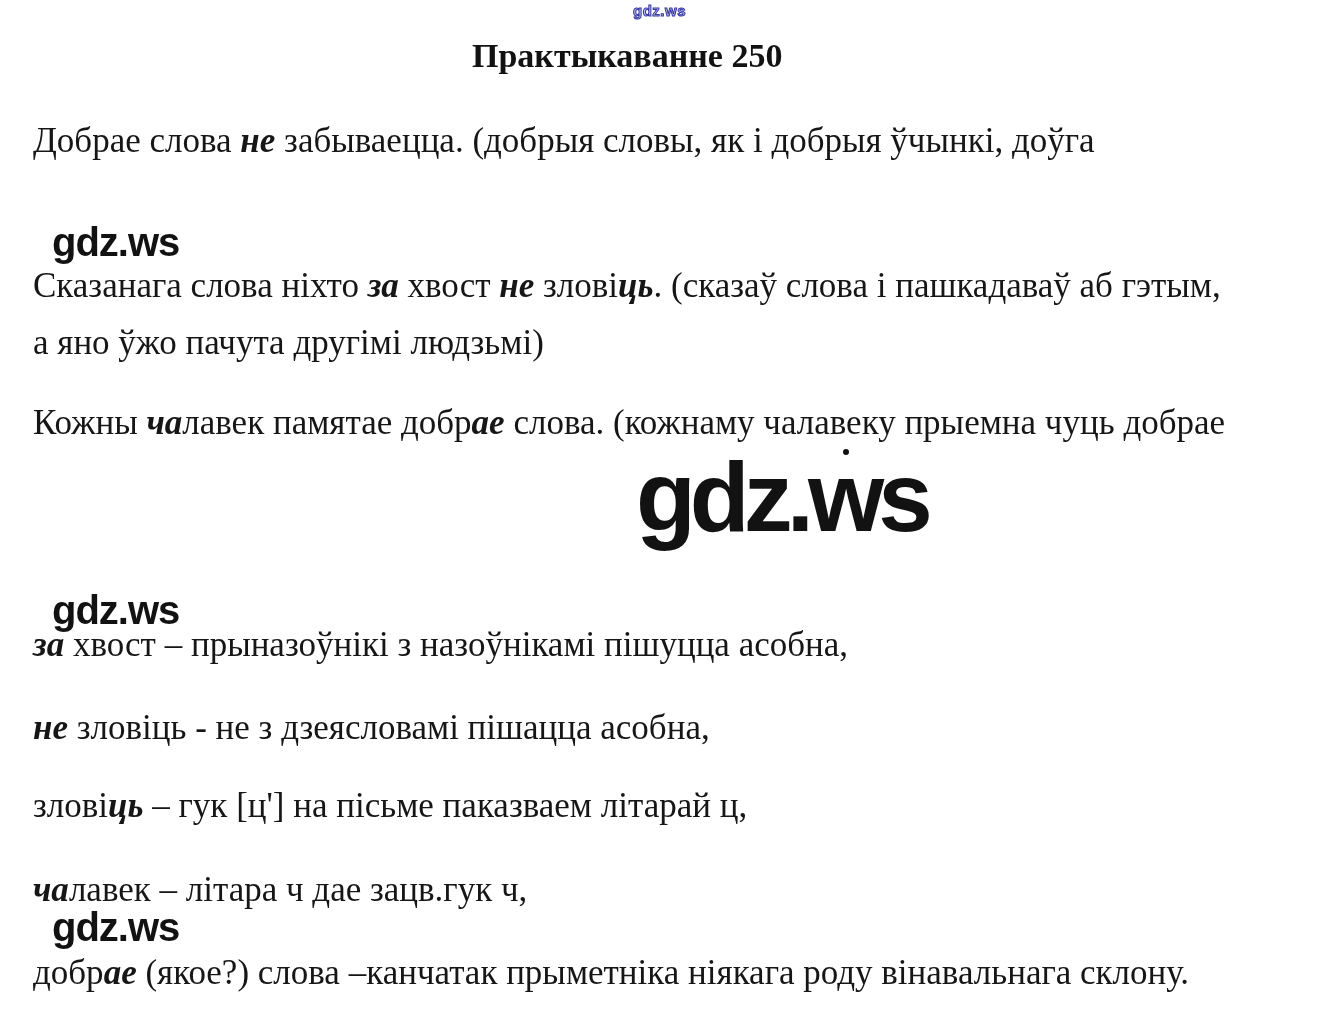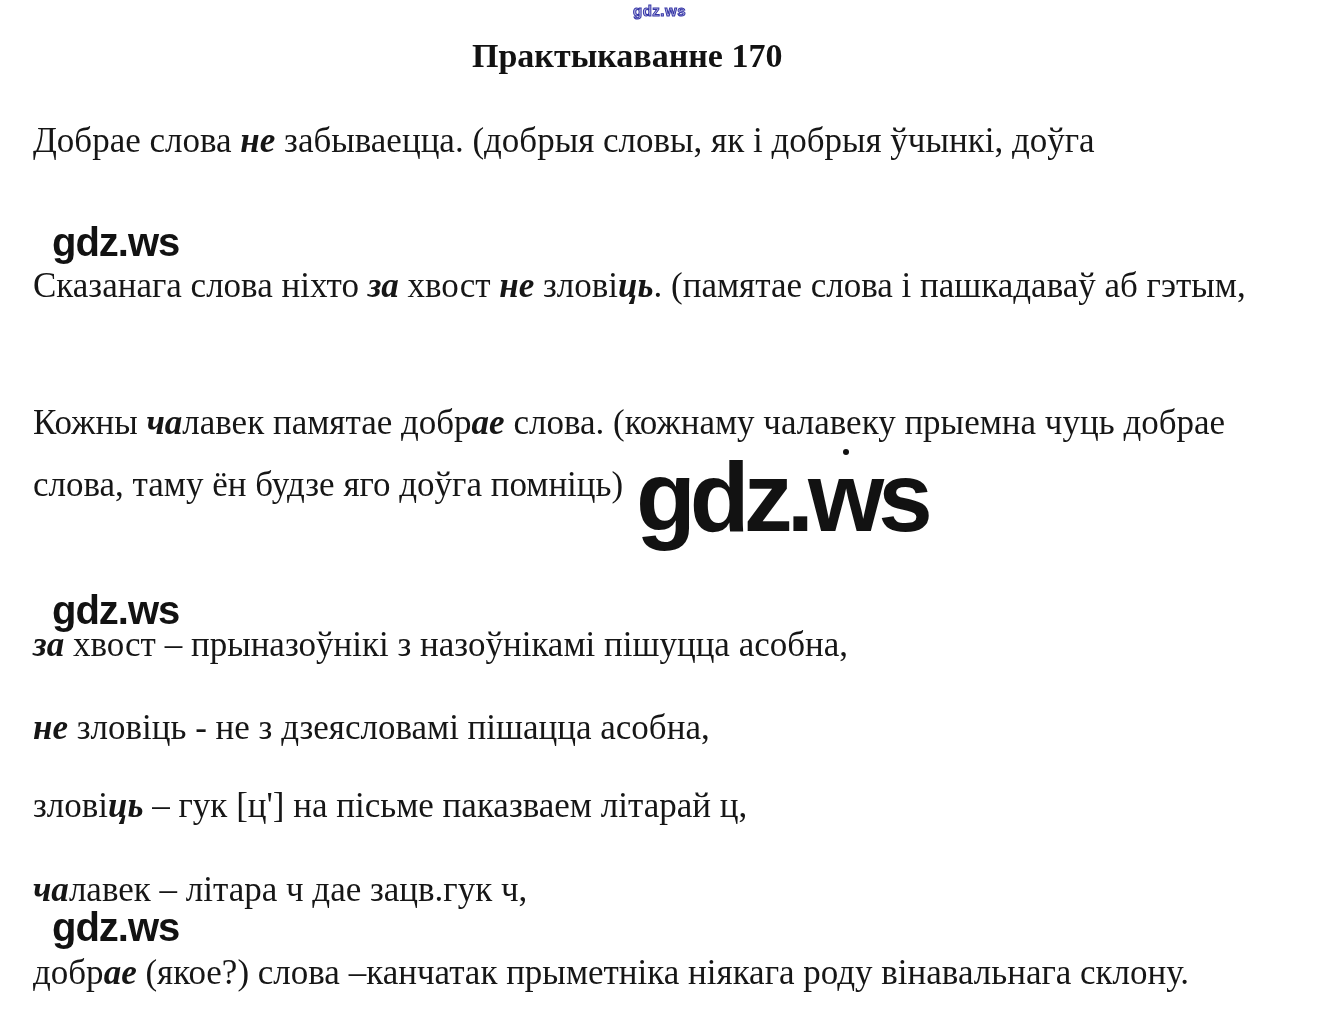"Практыкаванне 170" h1.title { text: 170 -> 250 }
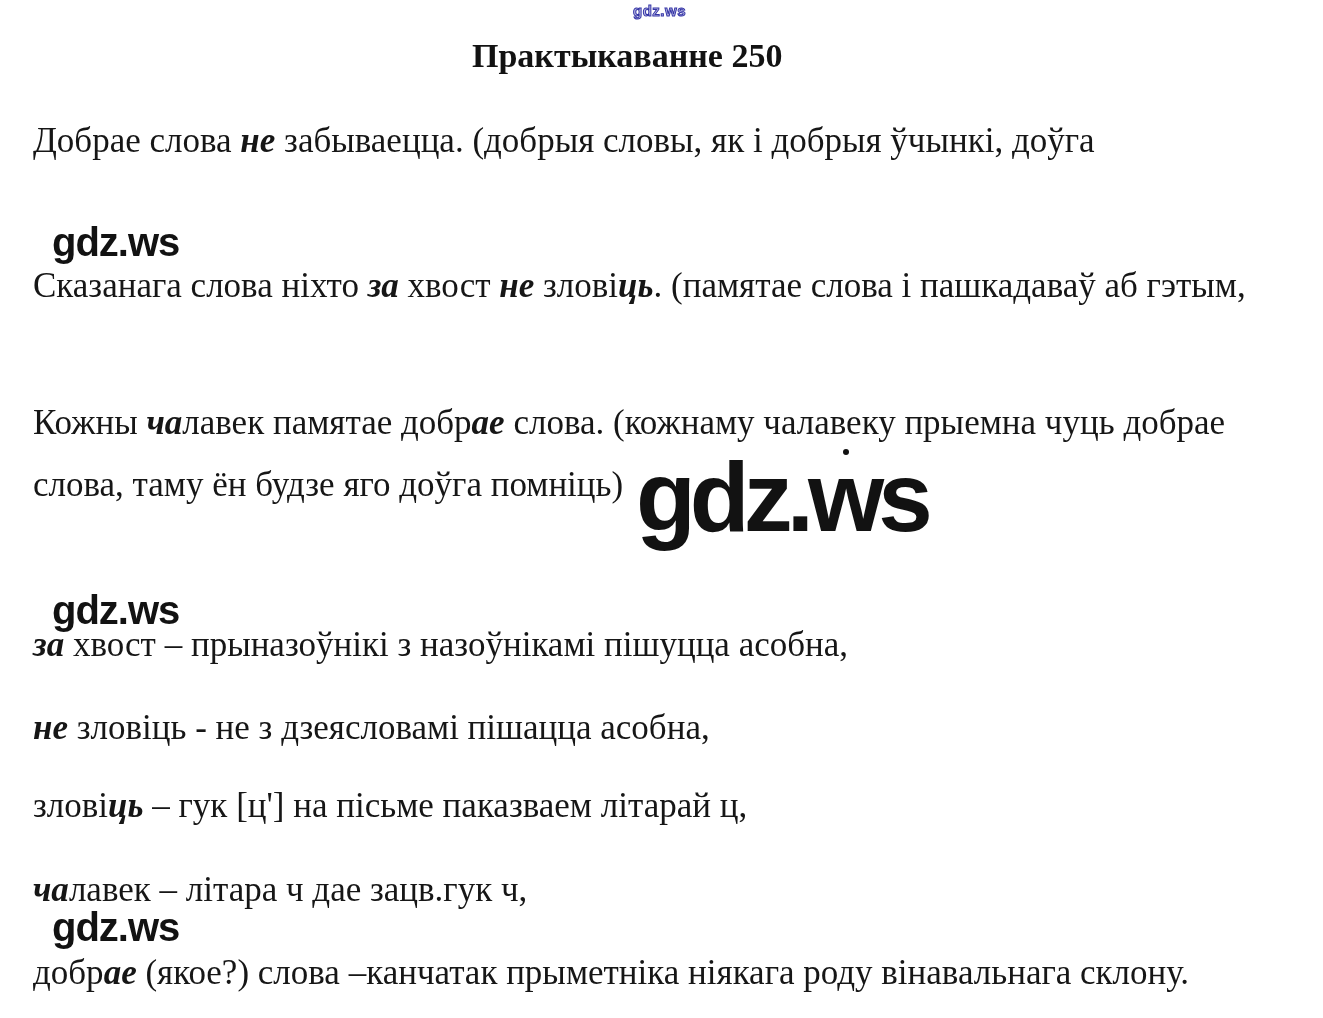". (памятае слова і пашкадаваў" span { text: памятае -> сказаў }
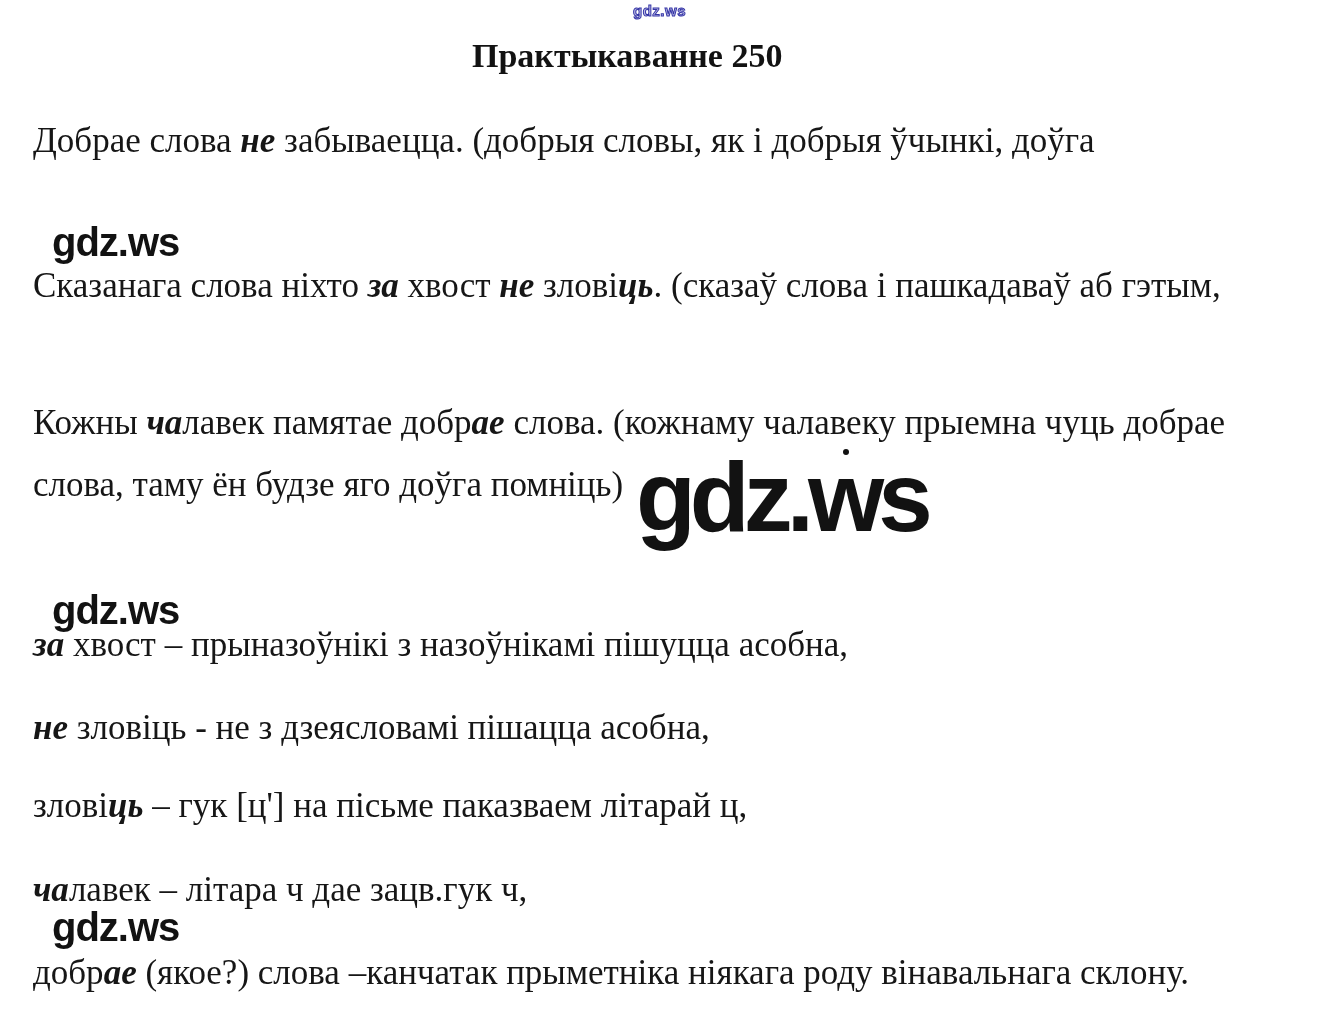"а яно ўжо пачута другімі" div.line { html: none -> <div><span>а яно ўжо пачута другімі людзьмі)</span></div> }
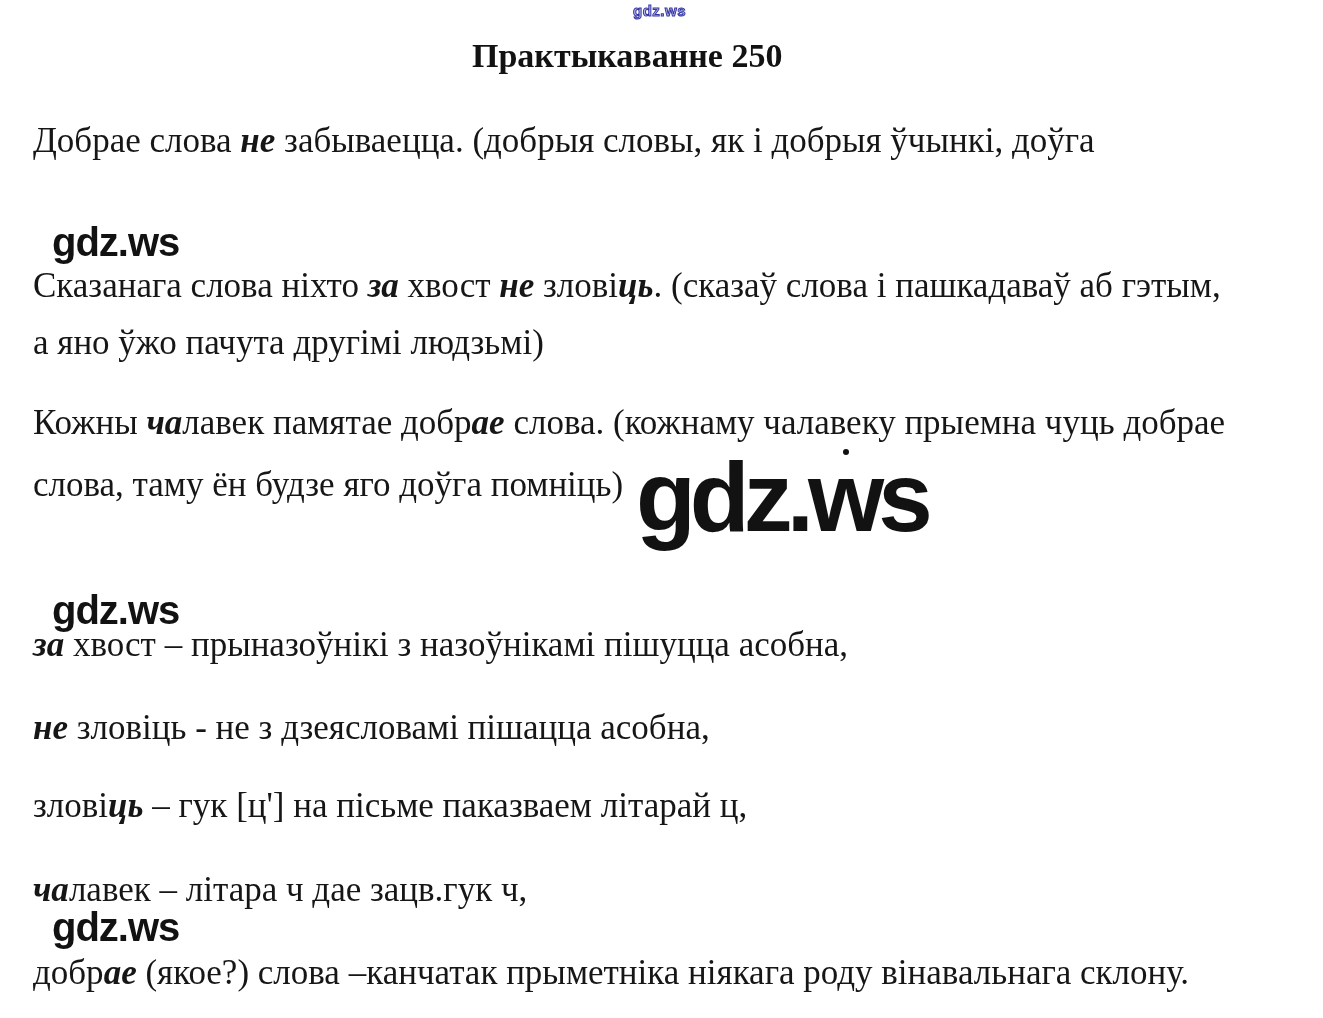"слова, таму ён будзе яго" div.line { html: <div><span>слова, таму ён будзе яго доўга помніць)</span></div> -> none }
